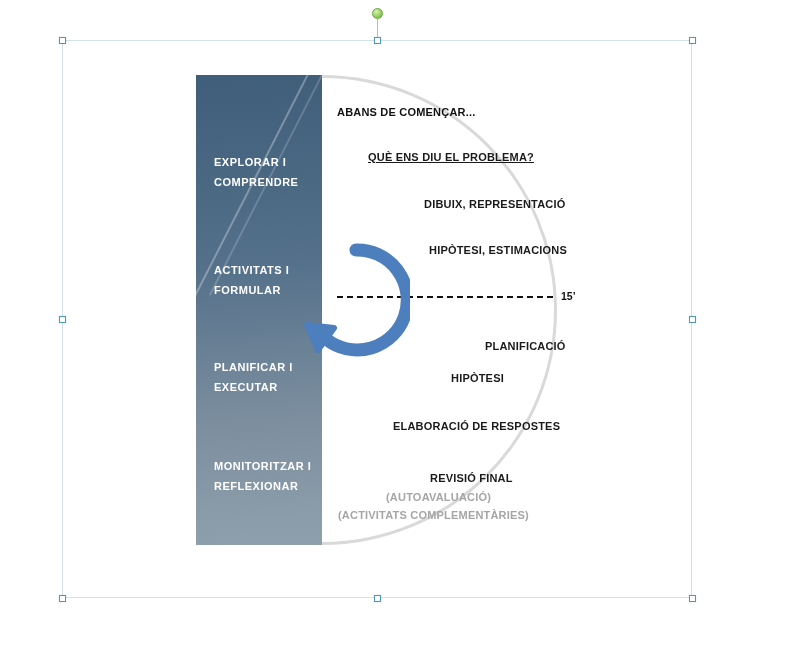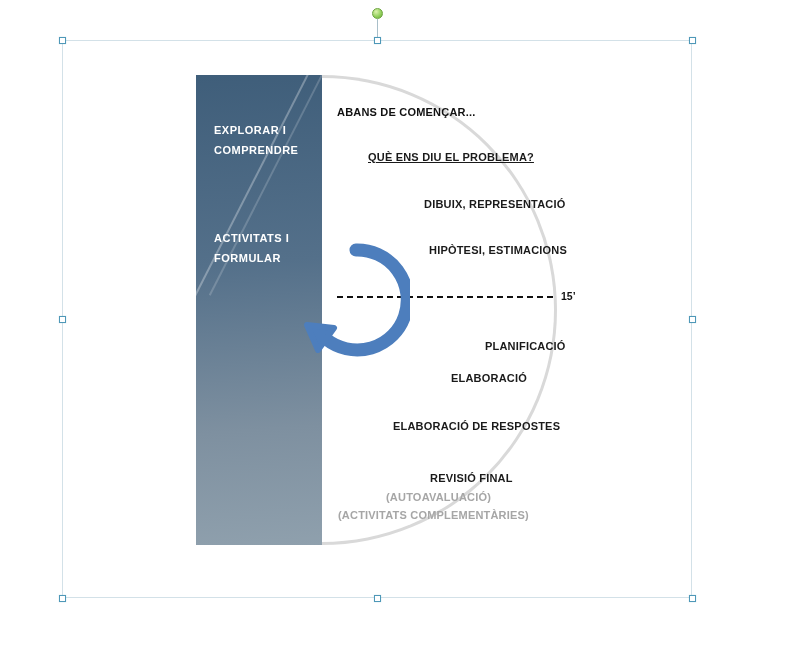"EXPLORAR I" .stage { margin-top: none -> 32px }
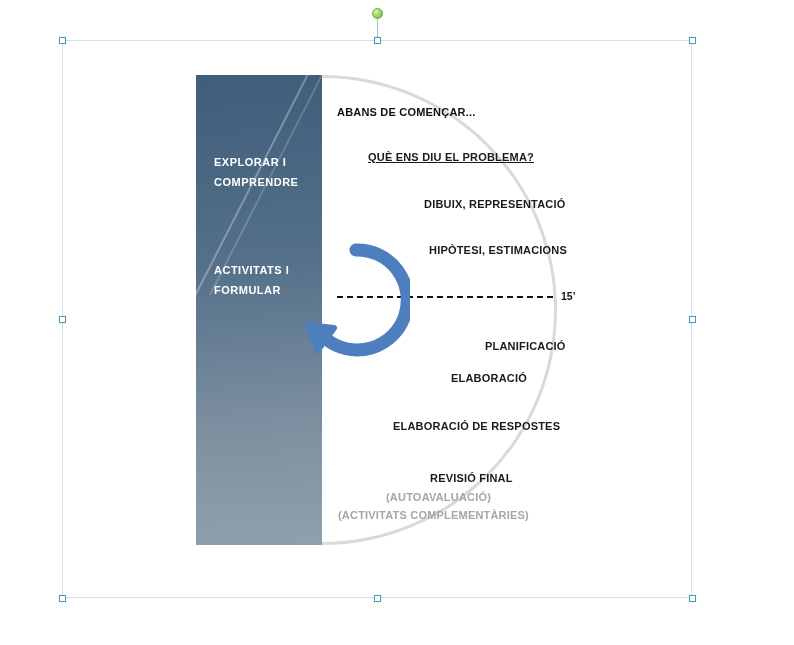"PLANIFICAR I" div.stage { html: none -> <div> <div>PLANIFICAR I</div> <div>EXECUTAR</div> </div> }
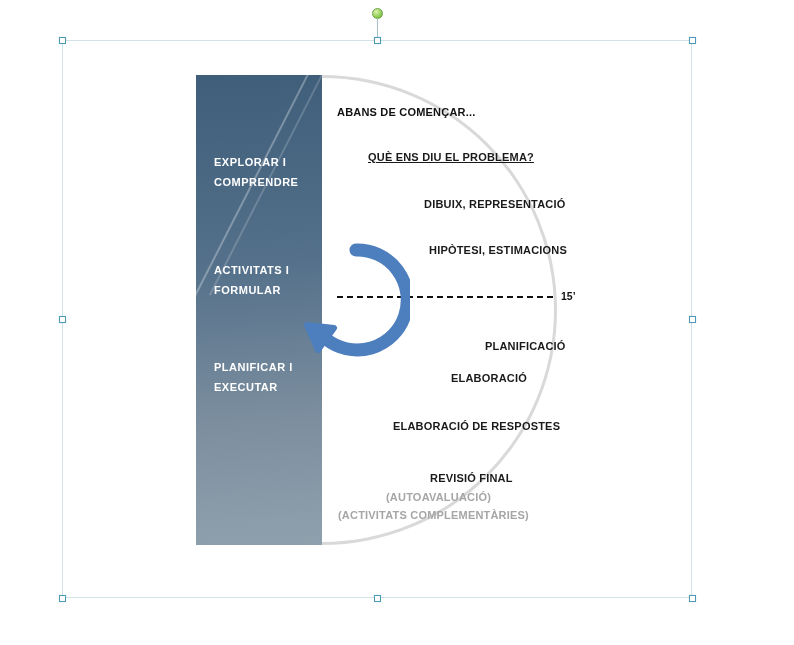"ELABORACIÓ" div.step { text: ELABORACIÓ -> HIPÒTESI }
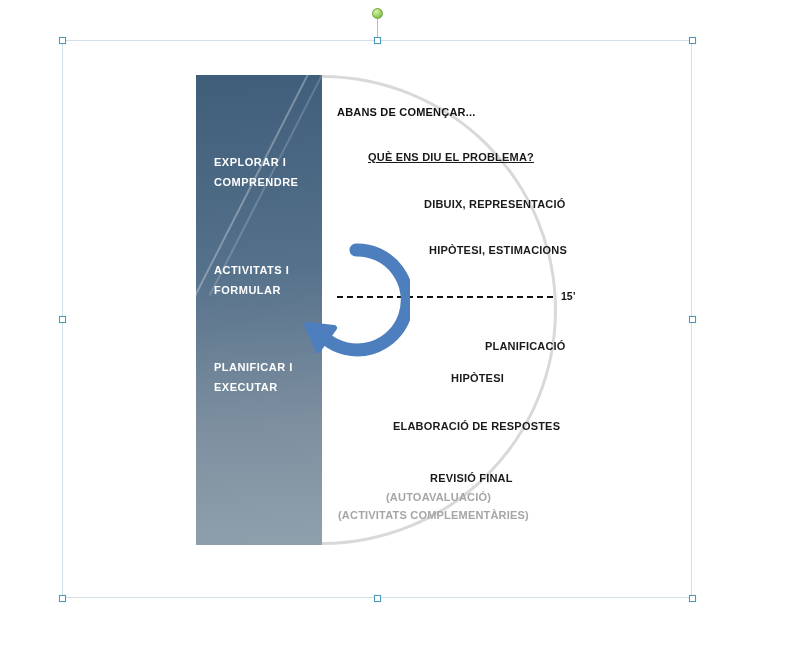"MONITORITZAR I" div.stage { html: none -> <div> <div>MONITORITZAR I</div> <div>REFLEXIONAR</div> </div> }
